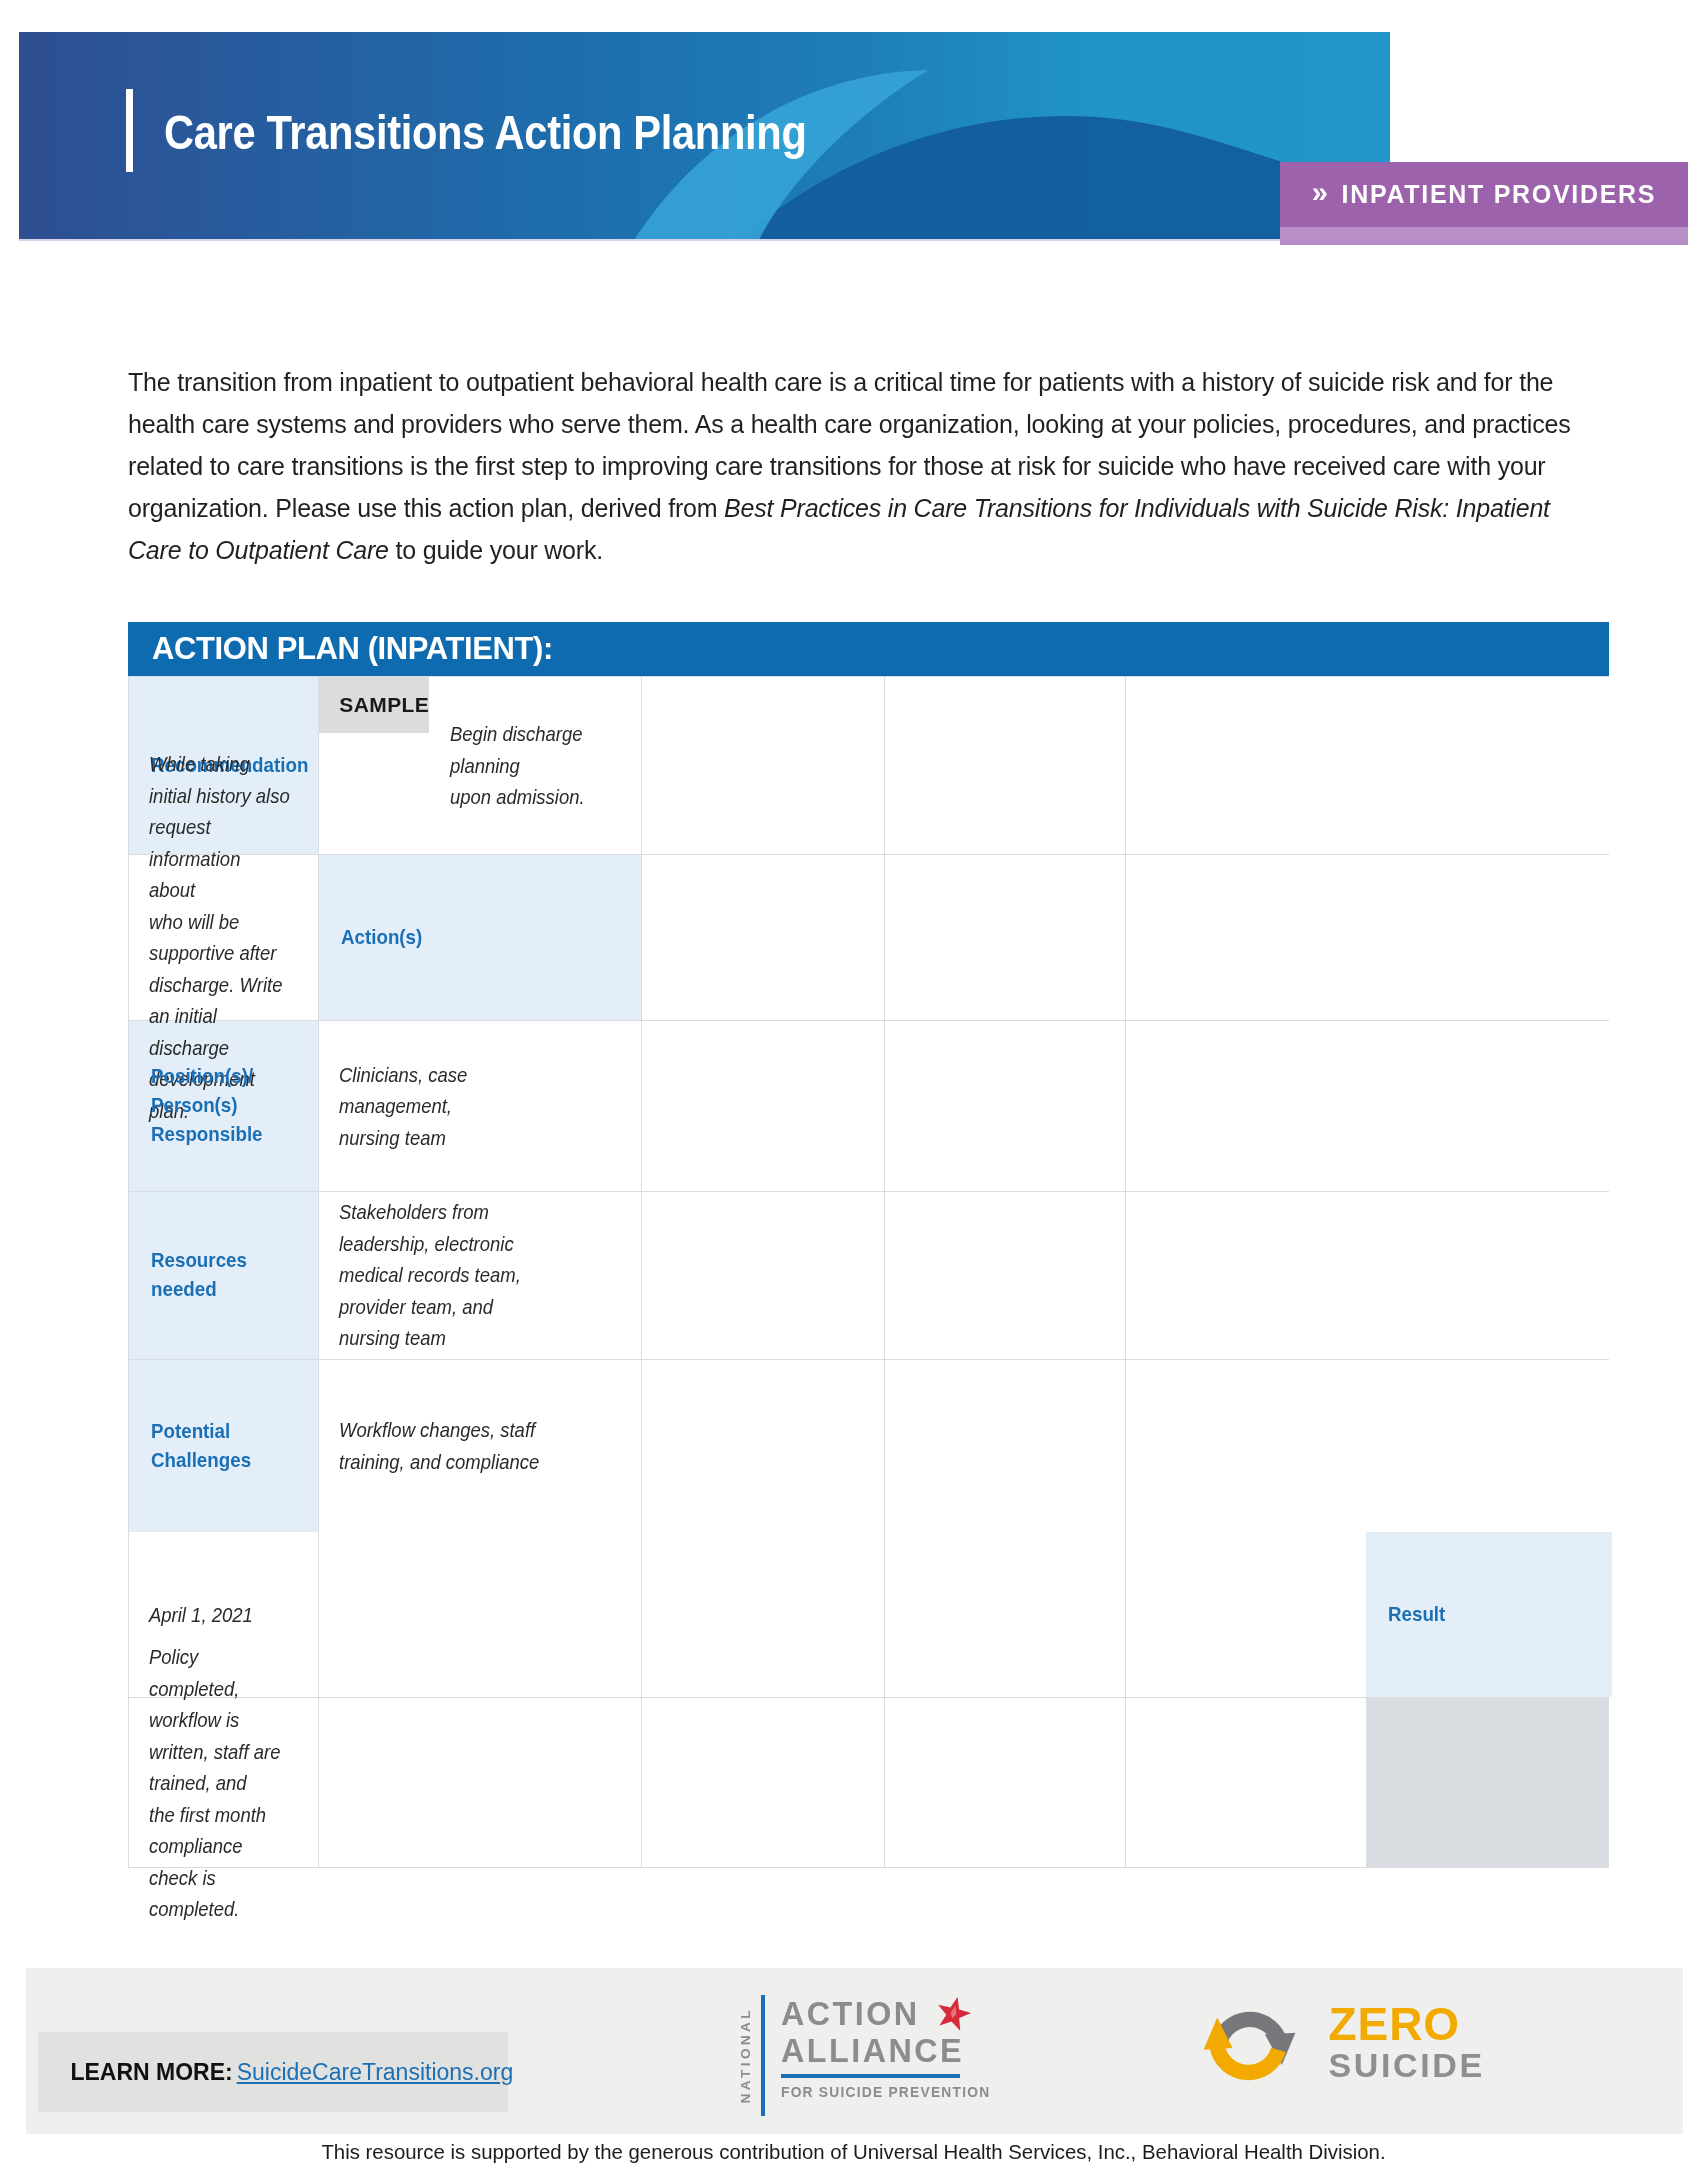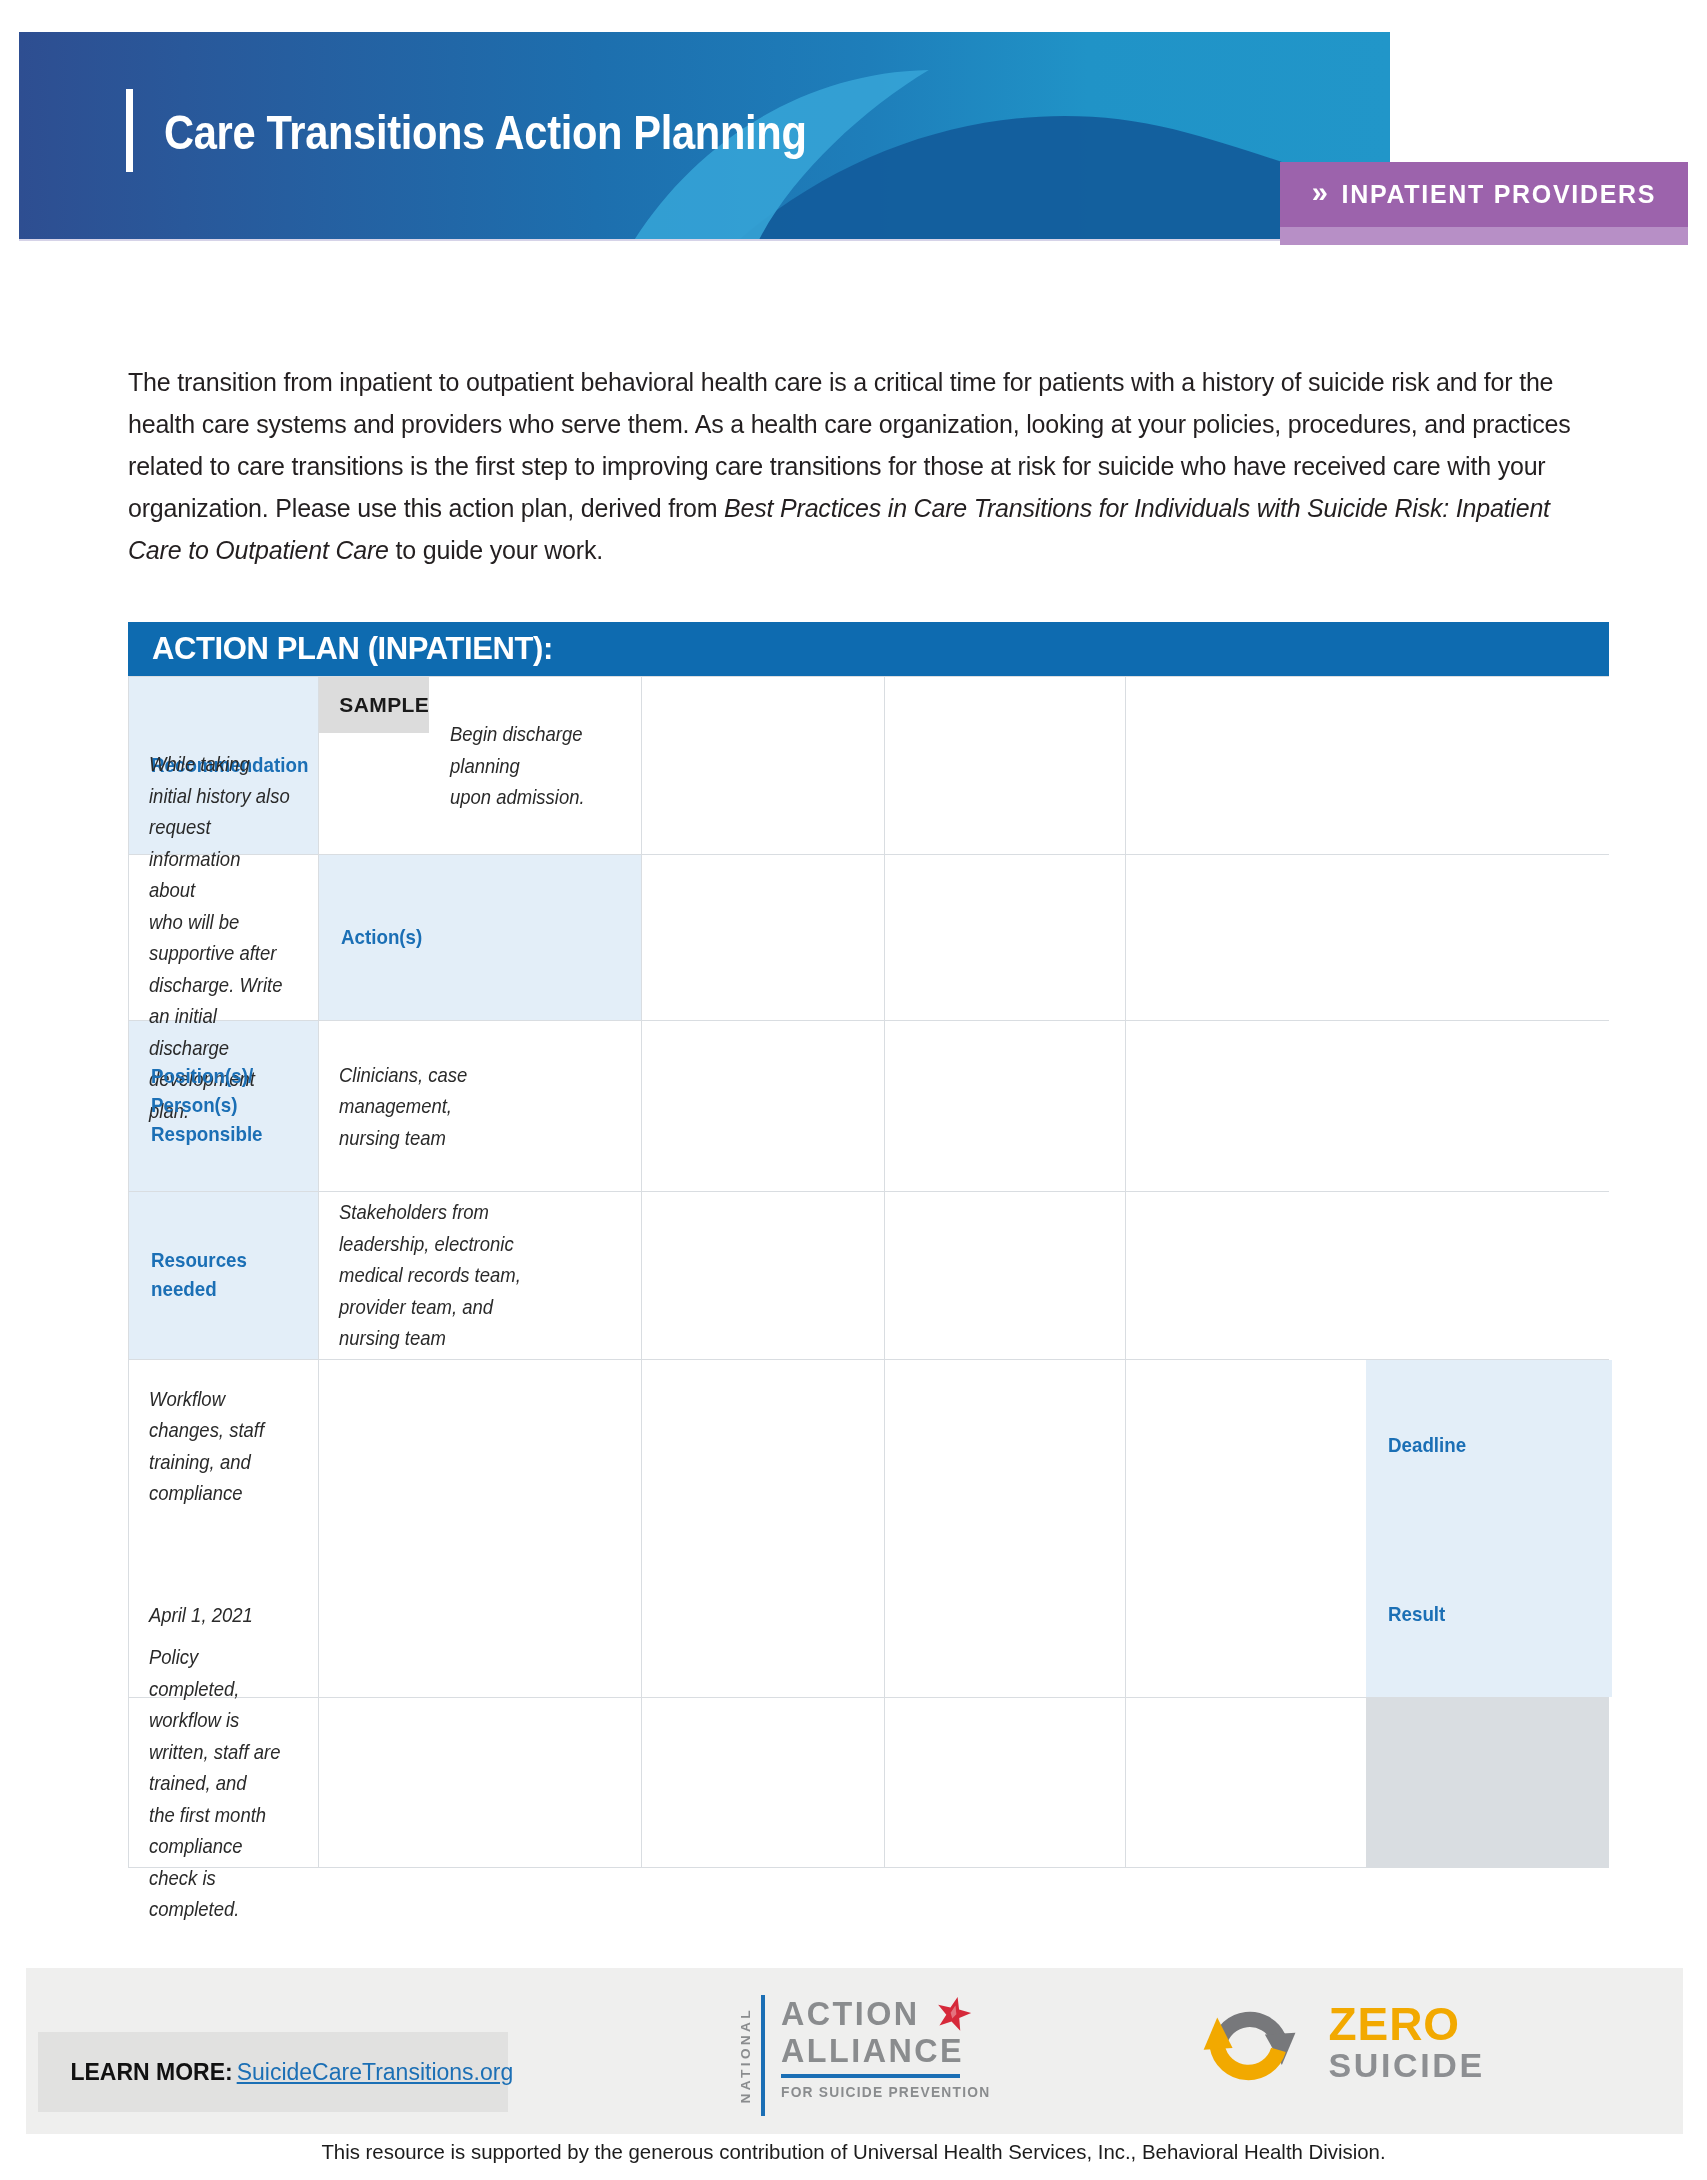"Potential" div.cell { html: none -> <div><span>Potential Challenges</span></div> }
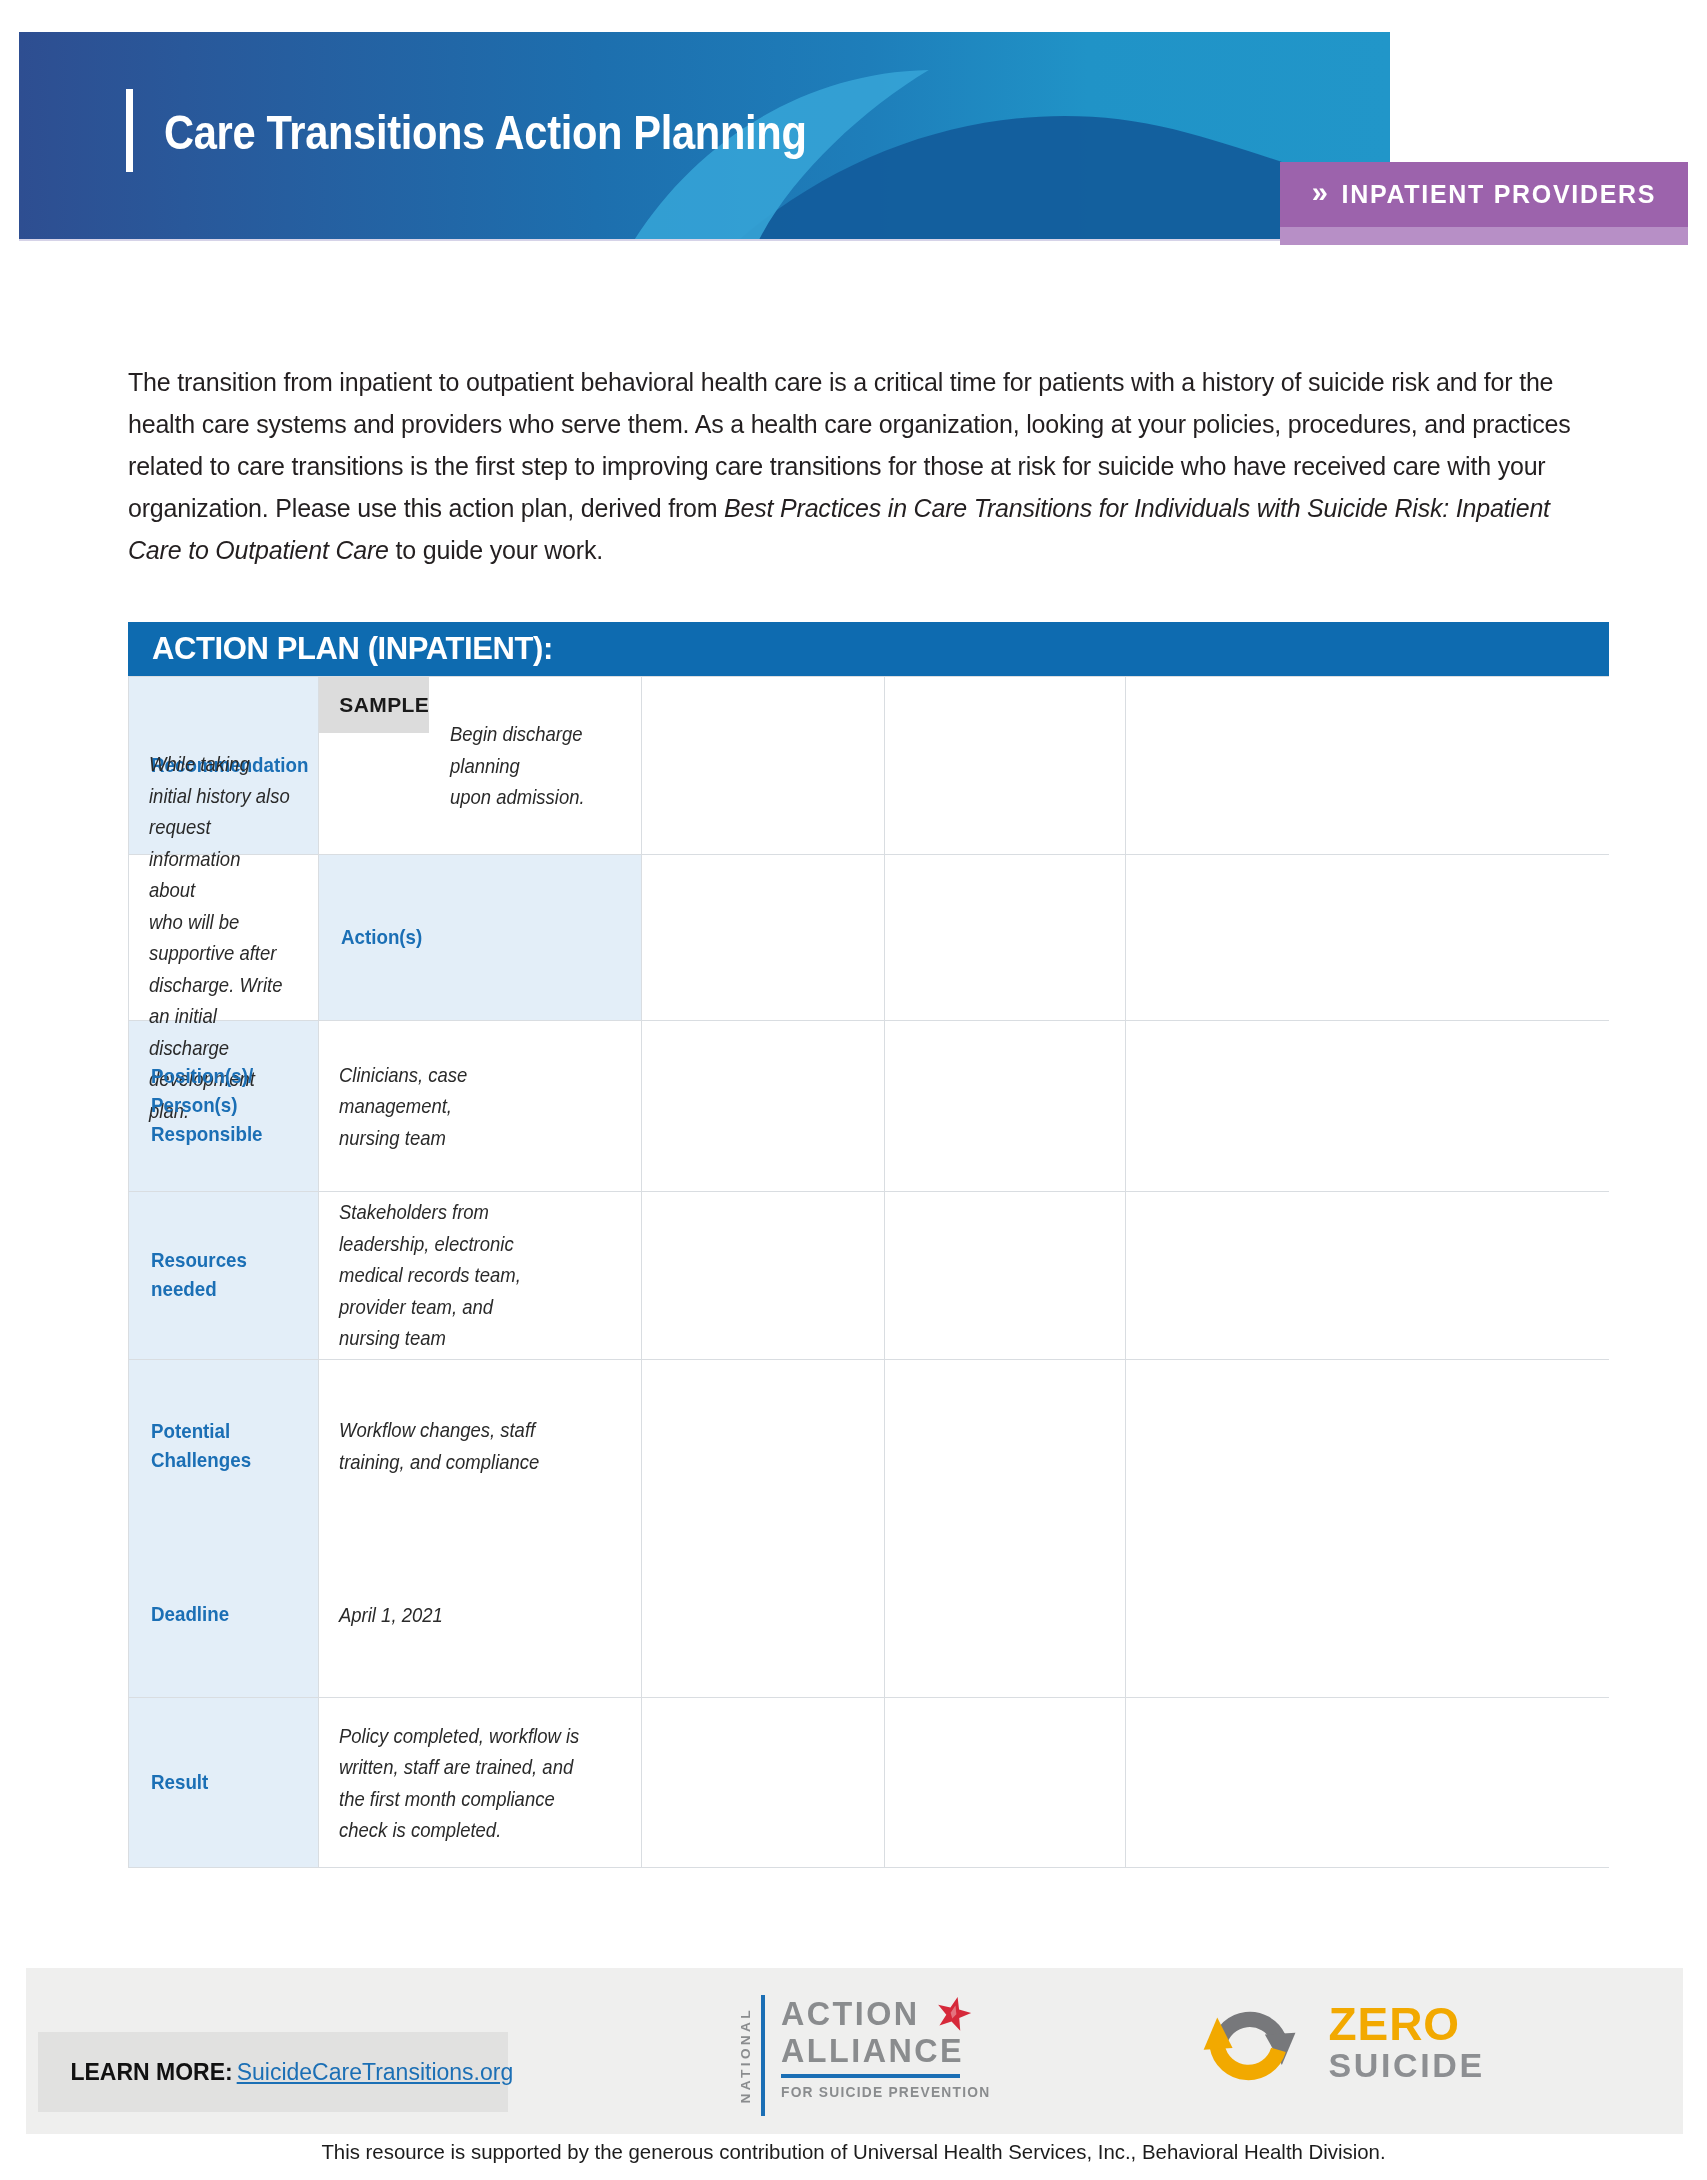"Deadline" div.cell { html: <div><span>Deadline</span></div> -> none }
